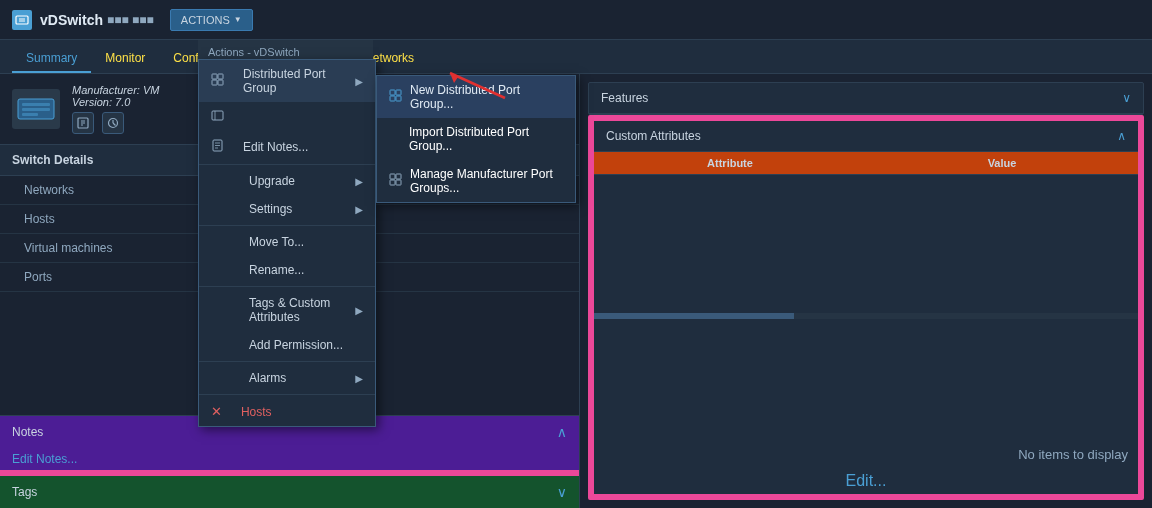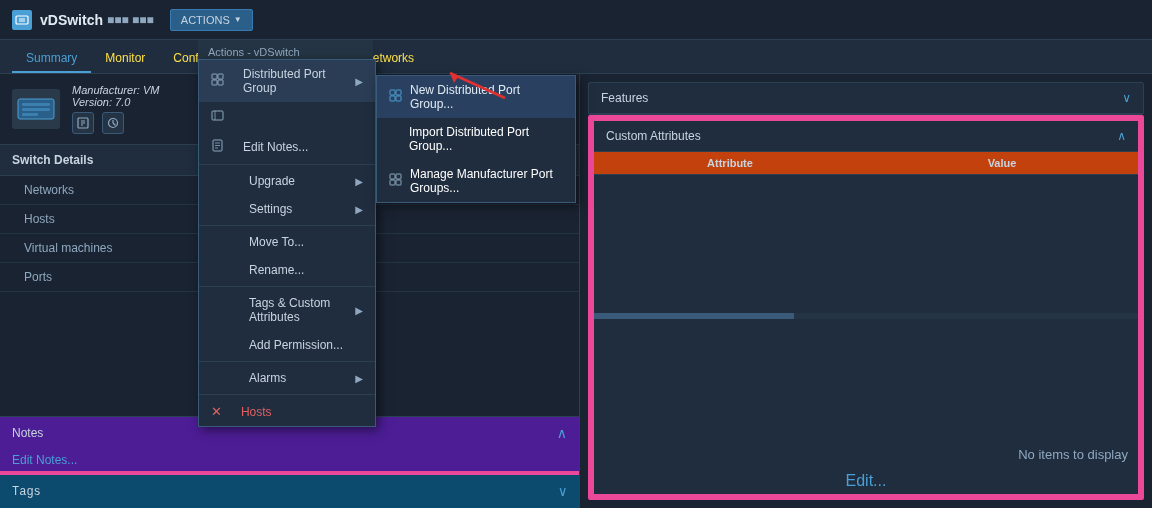"Tags" .tags-section { background: #0c4a6e -> #14532d; border-top: 4px solid #ec4899 -> 6px solid #ec4899; font-family: Liberation Mono, monospace -> none }
